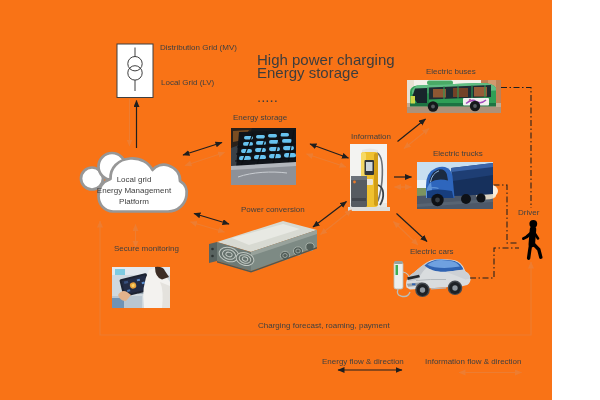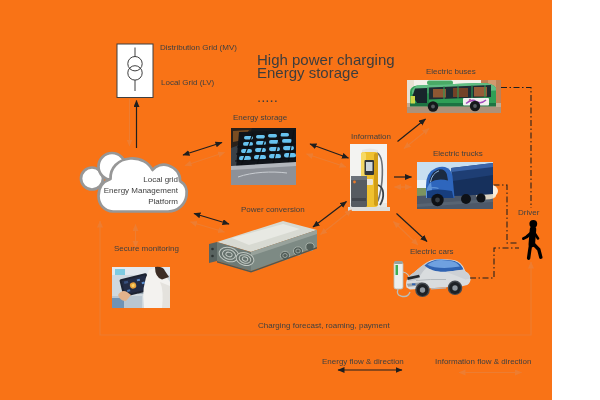"Local grid" .cloud-text { text-align: right -> center }
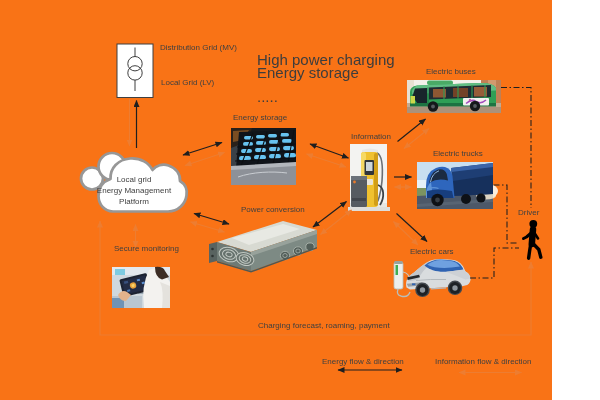"Information flow & direction" div.lbl { left: 435px -> 425px }
